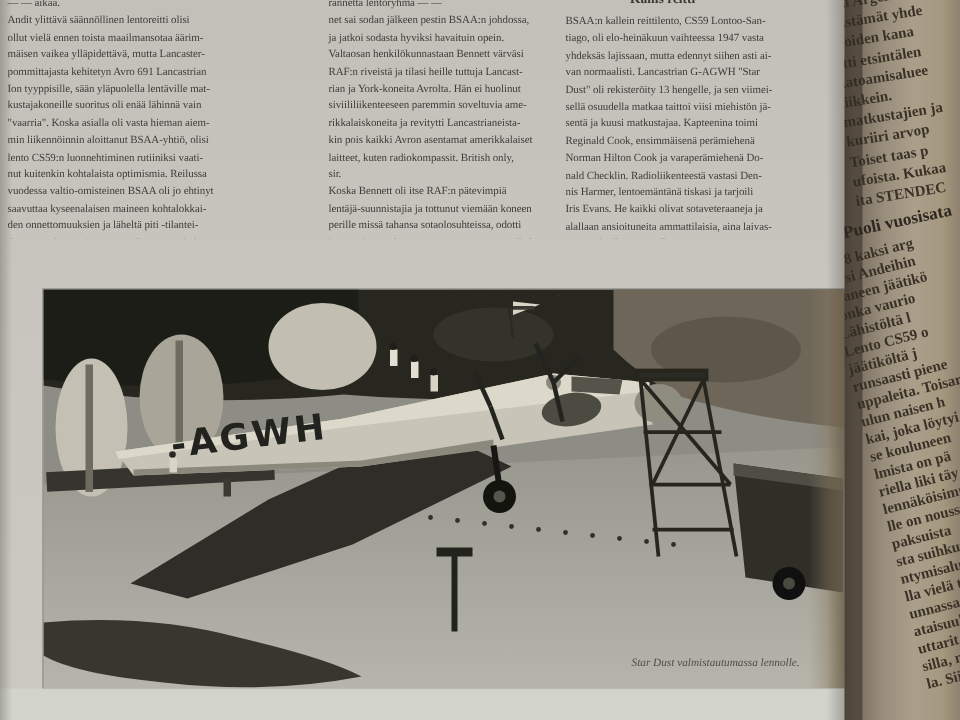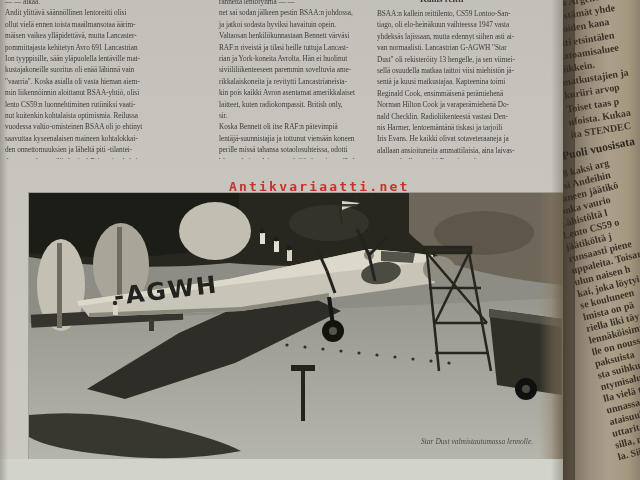"Antikvariaatti.net" div.watermark { html: <div>Antikvariaatti.net</div> -> none }
